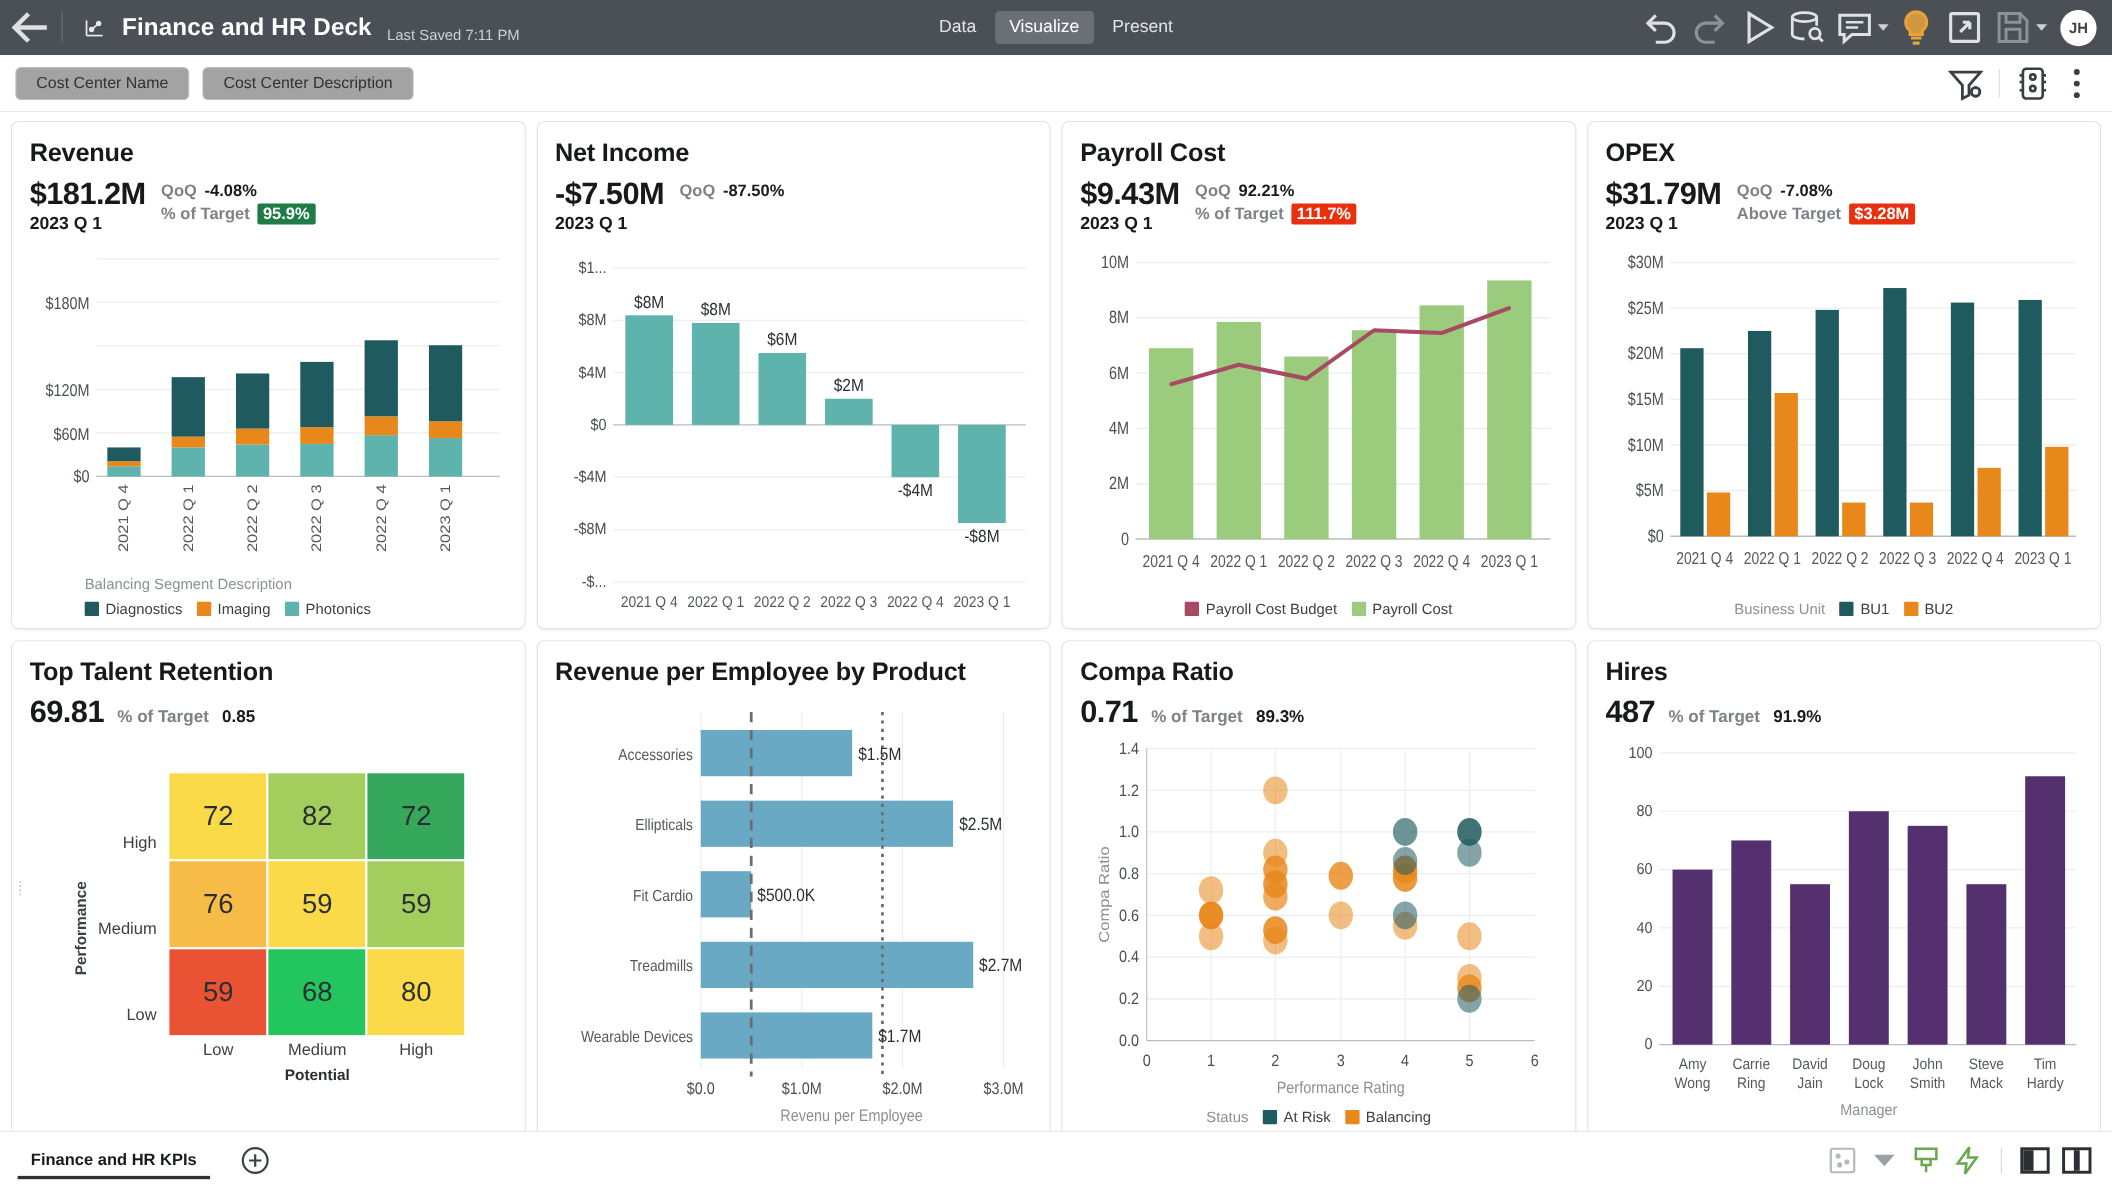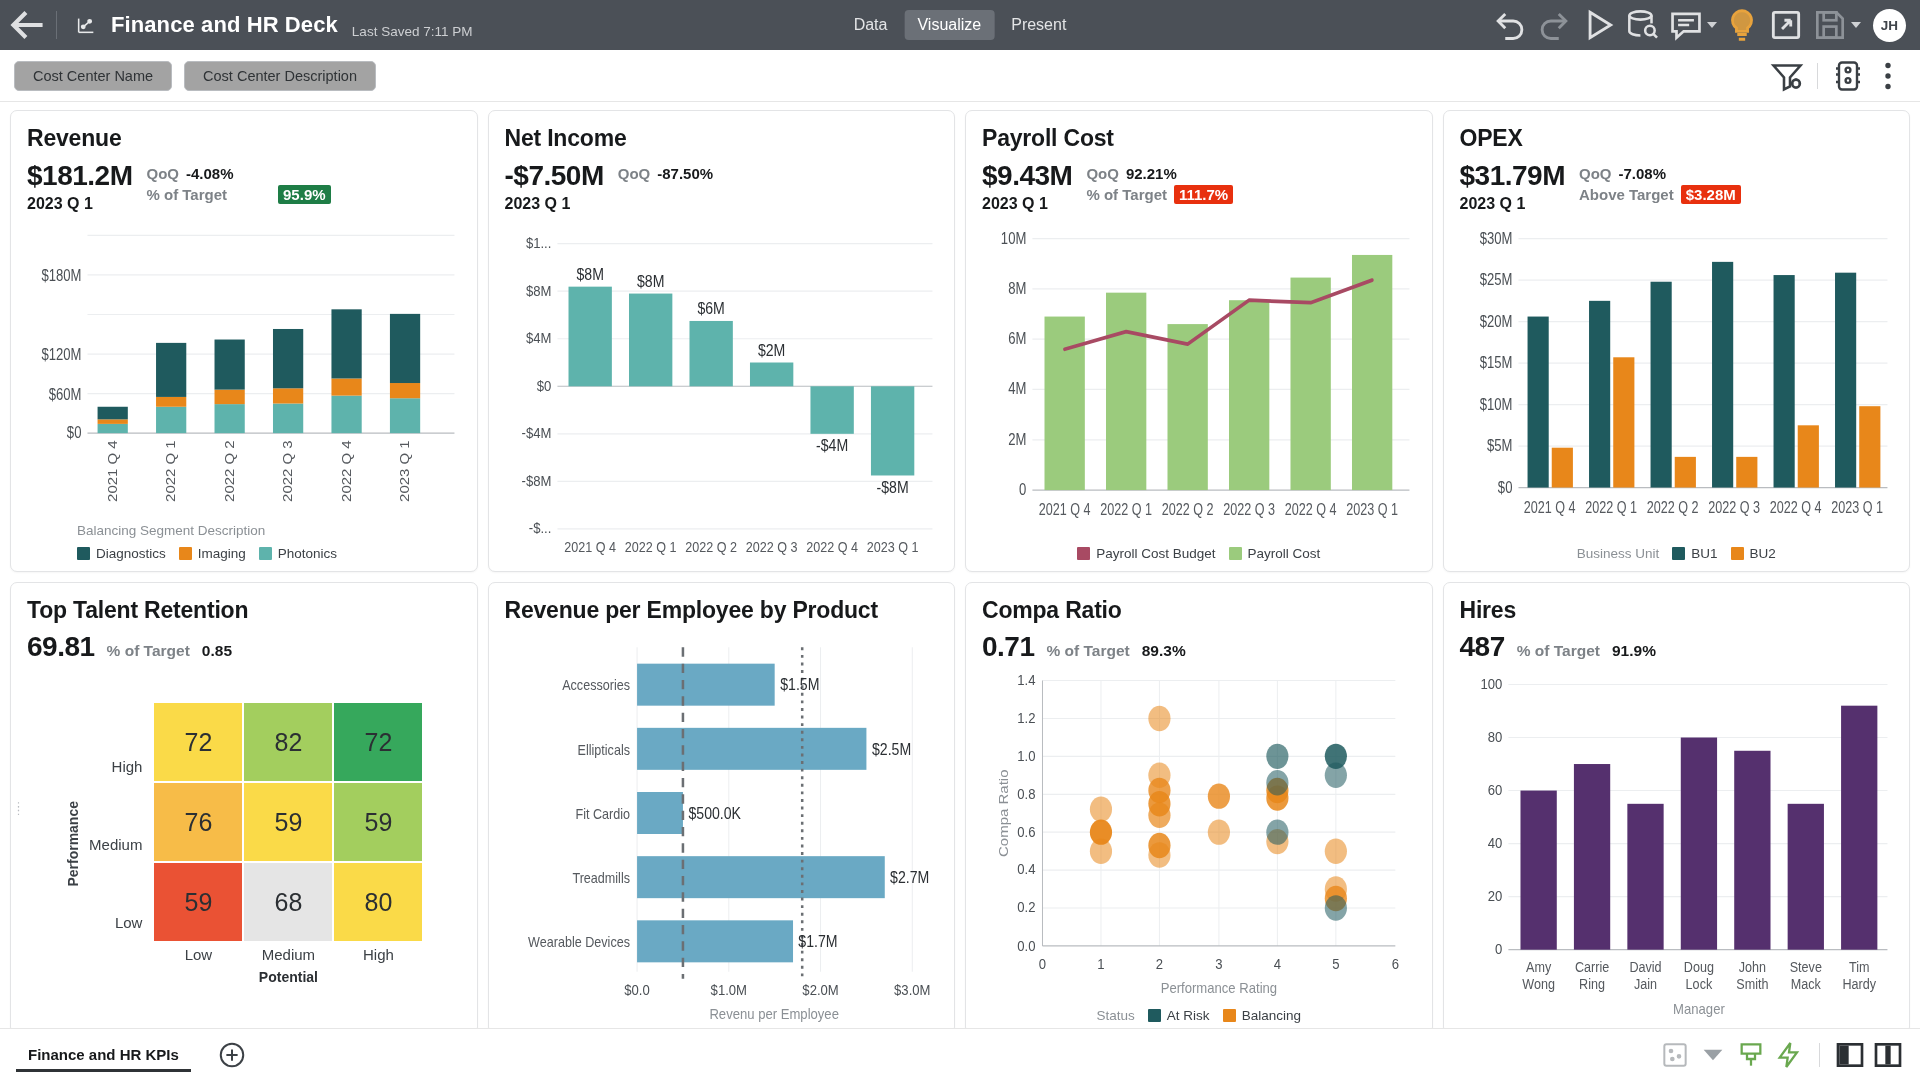"95.9%" .badge.green { margin-left: 44px -> none }
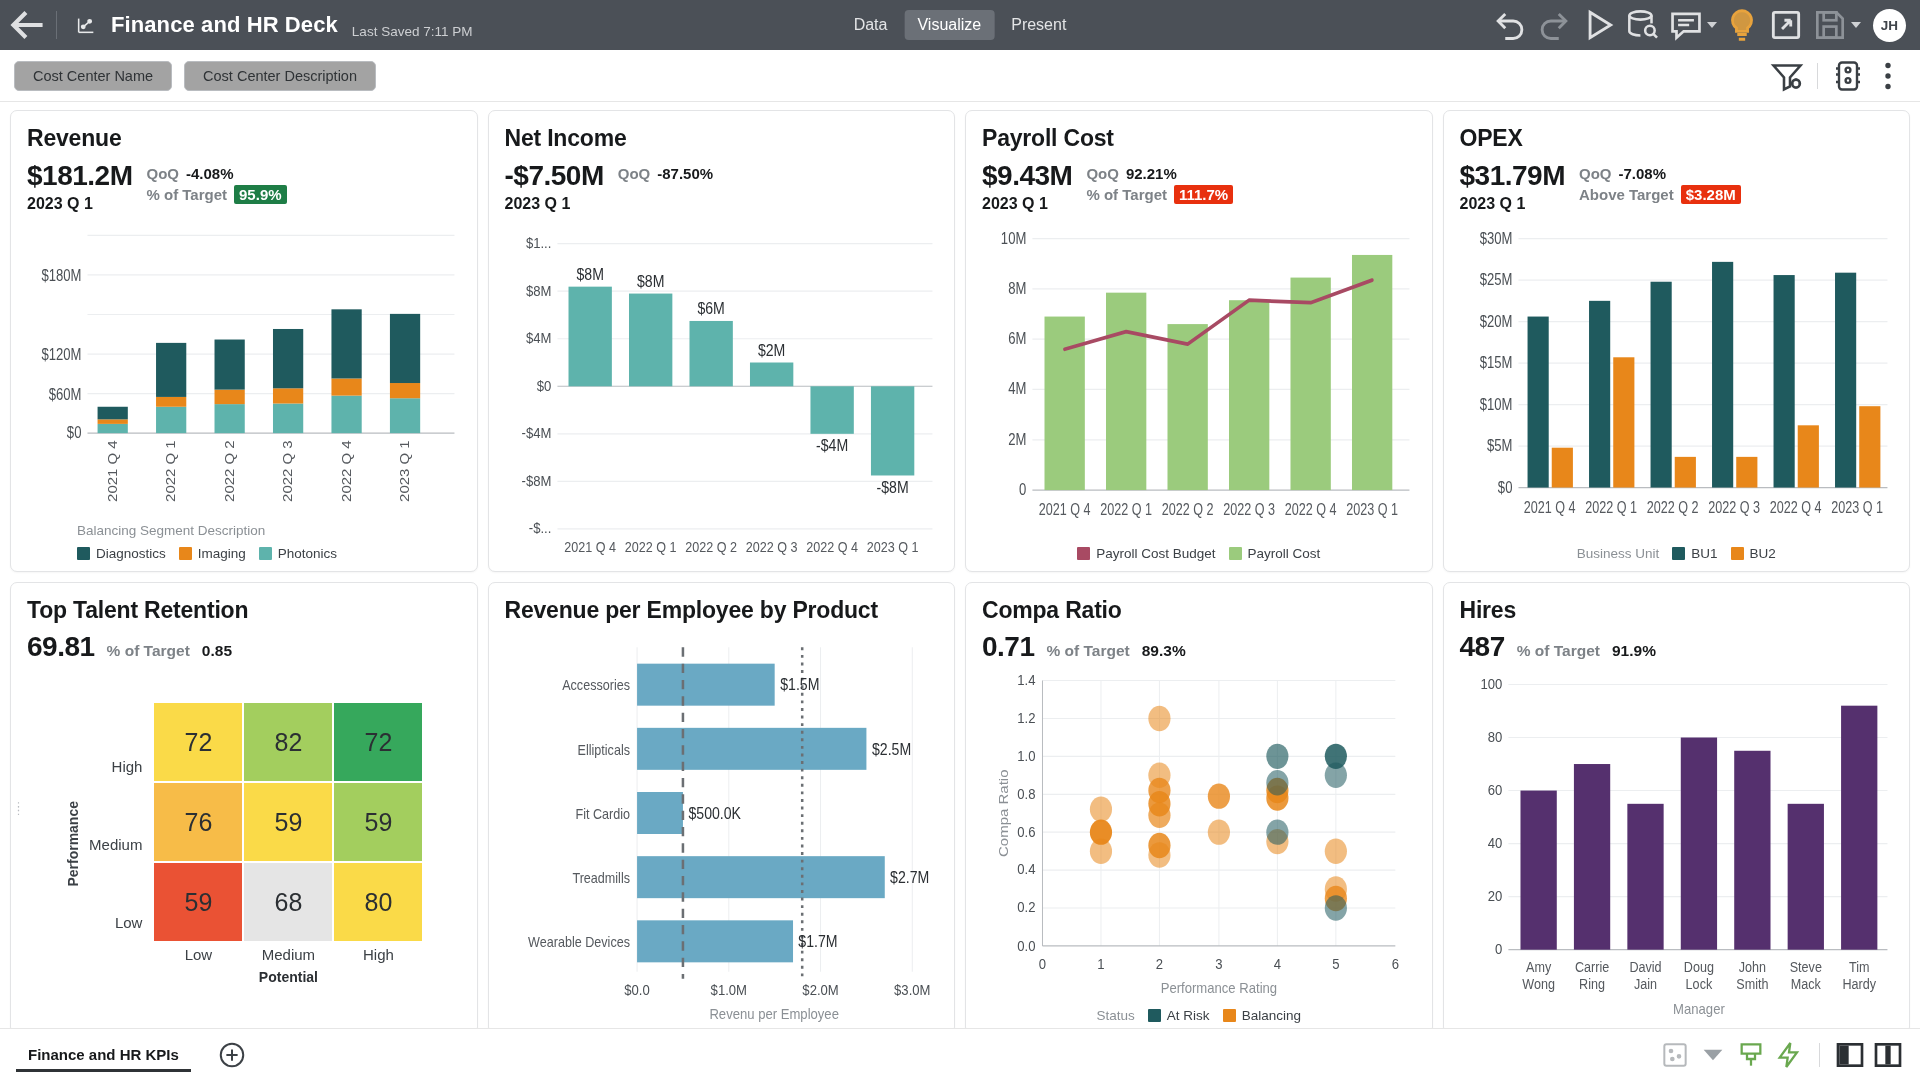"68" div.hm-cell { background: #e5e5e5 -> #22c55e }
